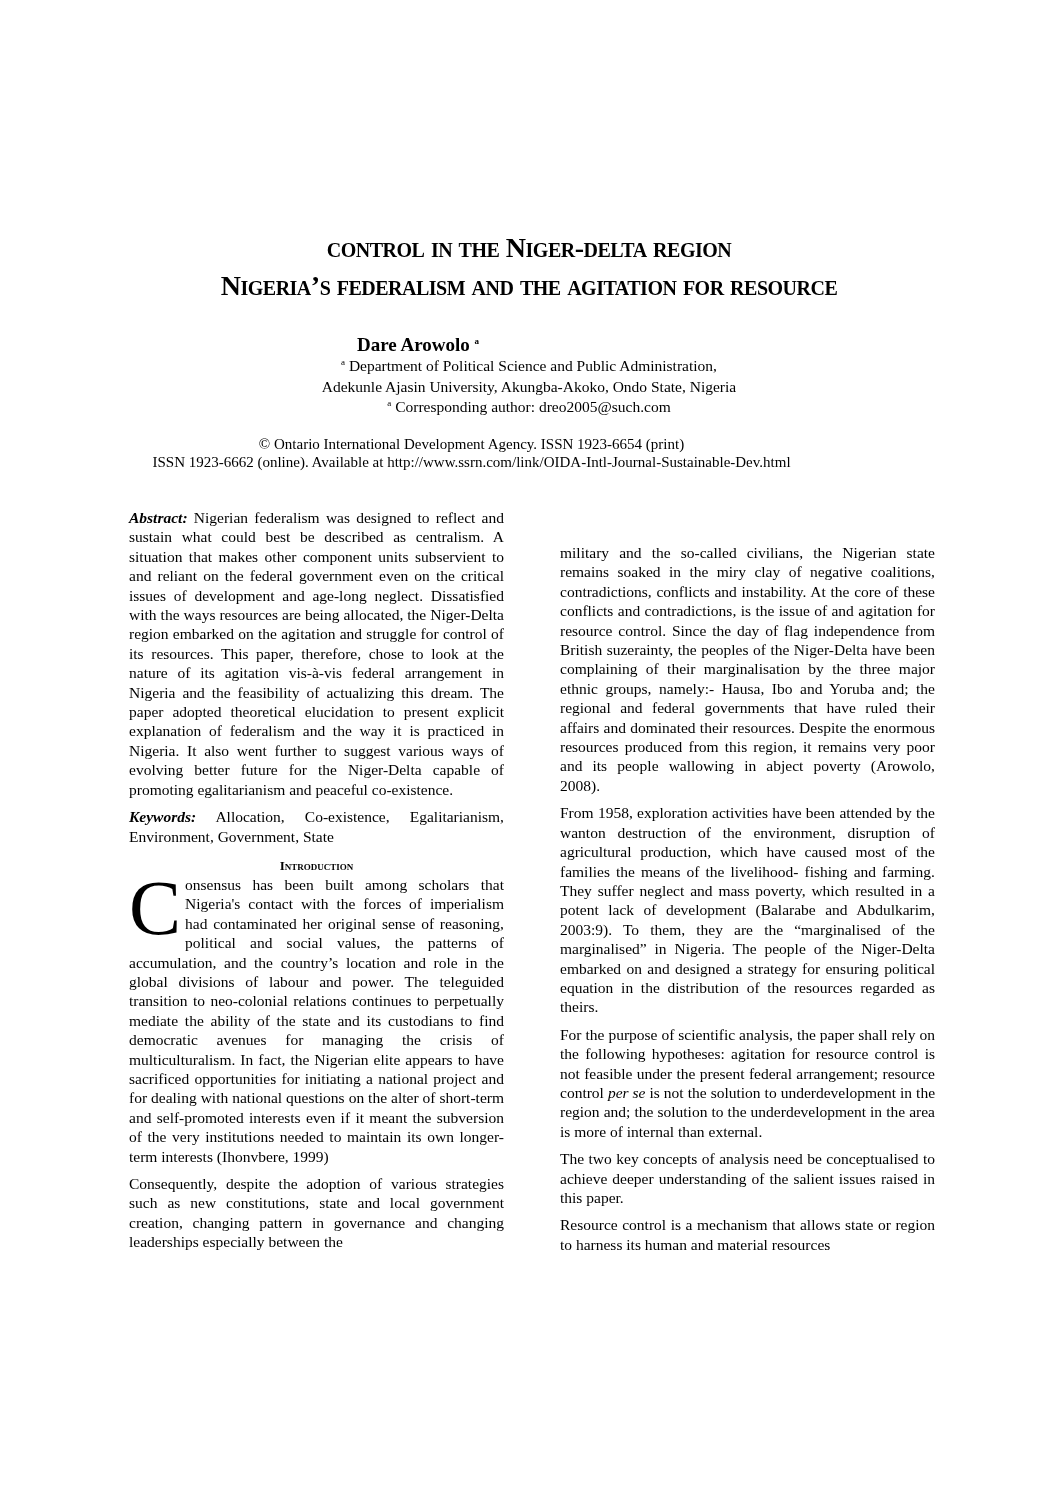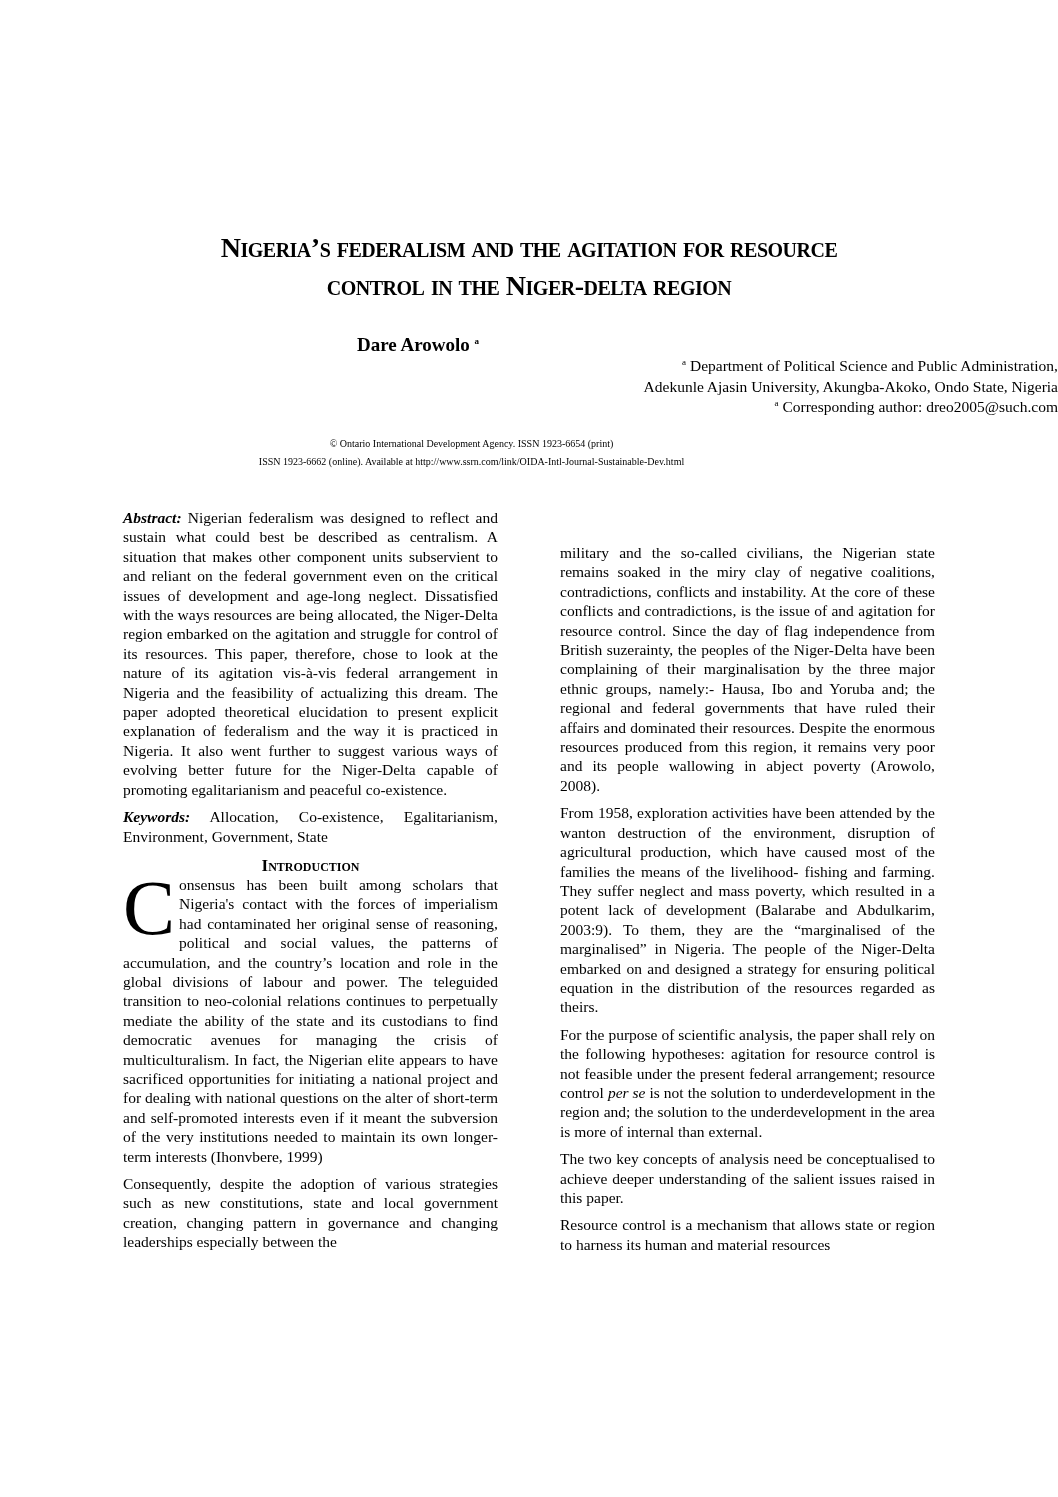"Nigeria’s federalism and the agitation" span.line { order: before "control in the Niger-delta region" -> after "control in the Niger-delta region" }
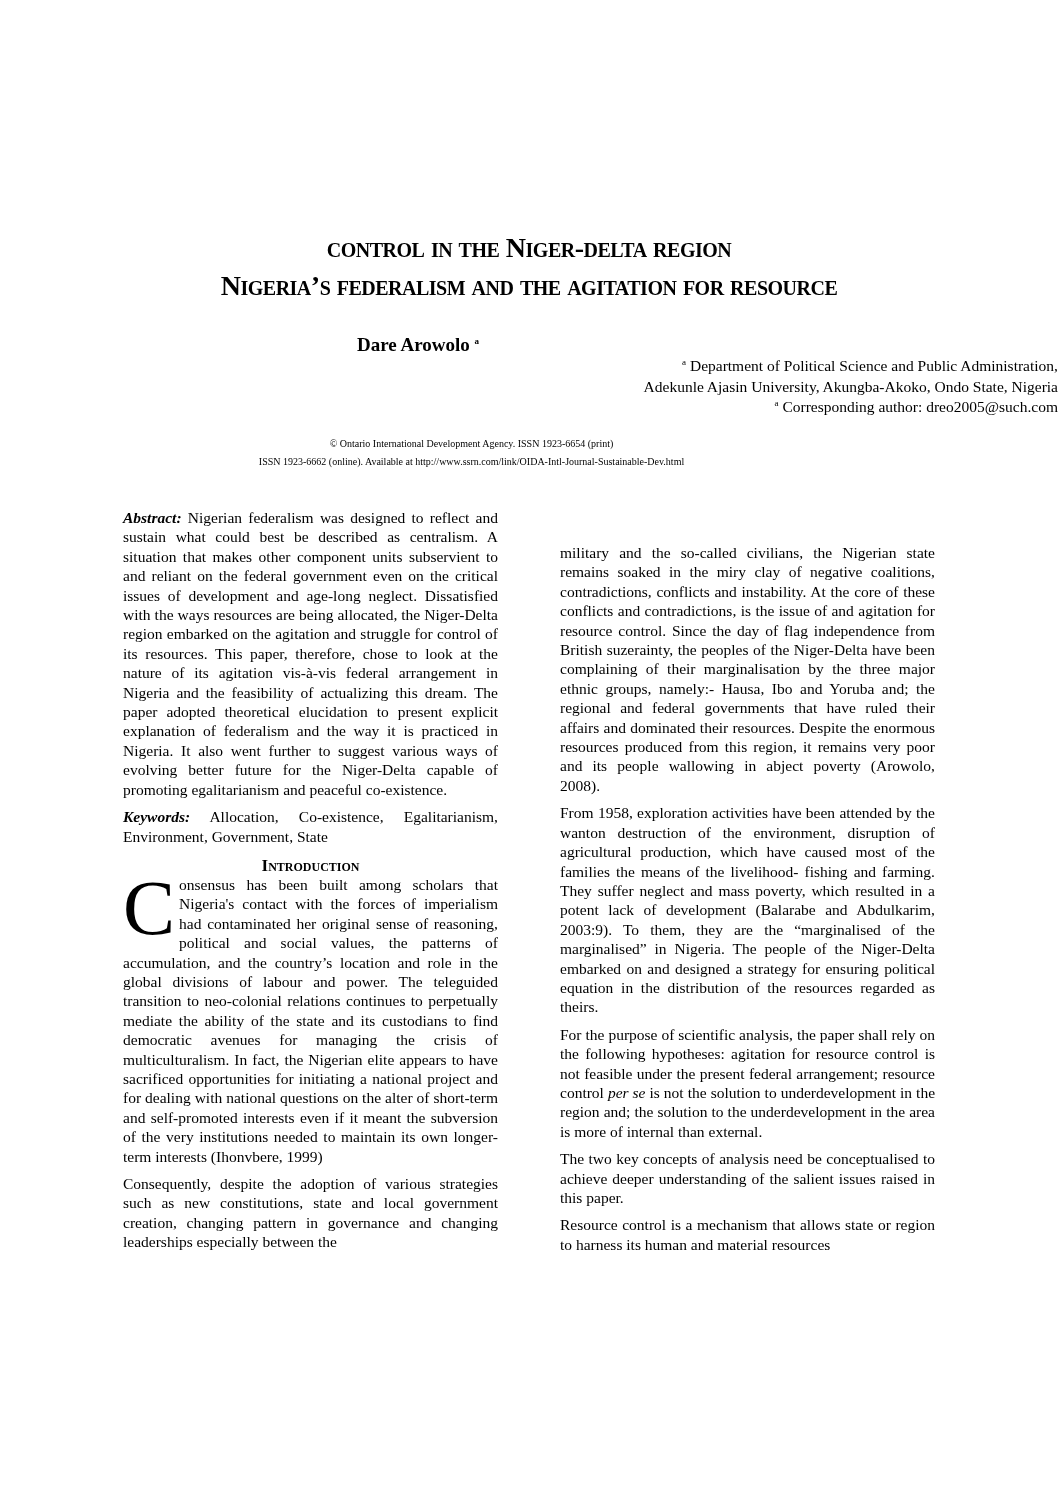"a Department of Political Science" .affil .line { text-align: right -> none }
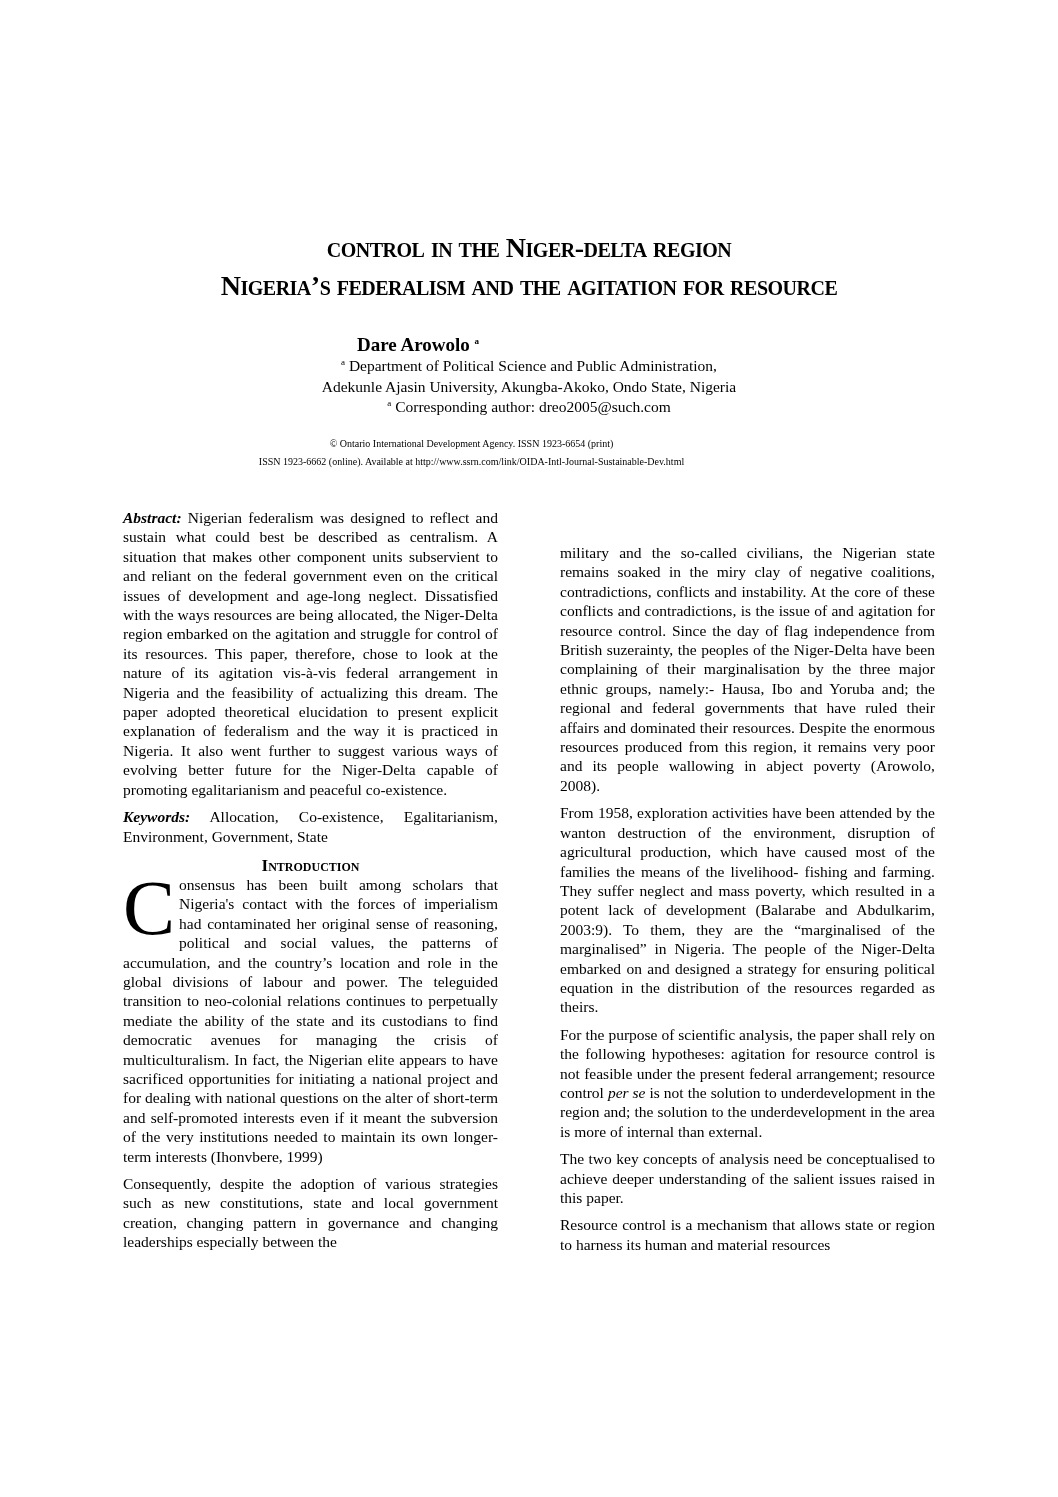"© Ontario International Development" .copyright { font-size: 10px -> 15px }
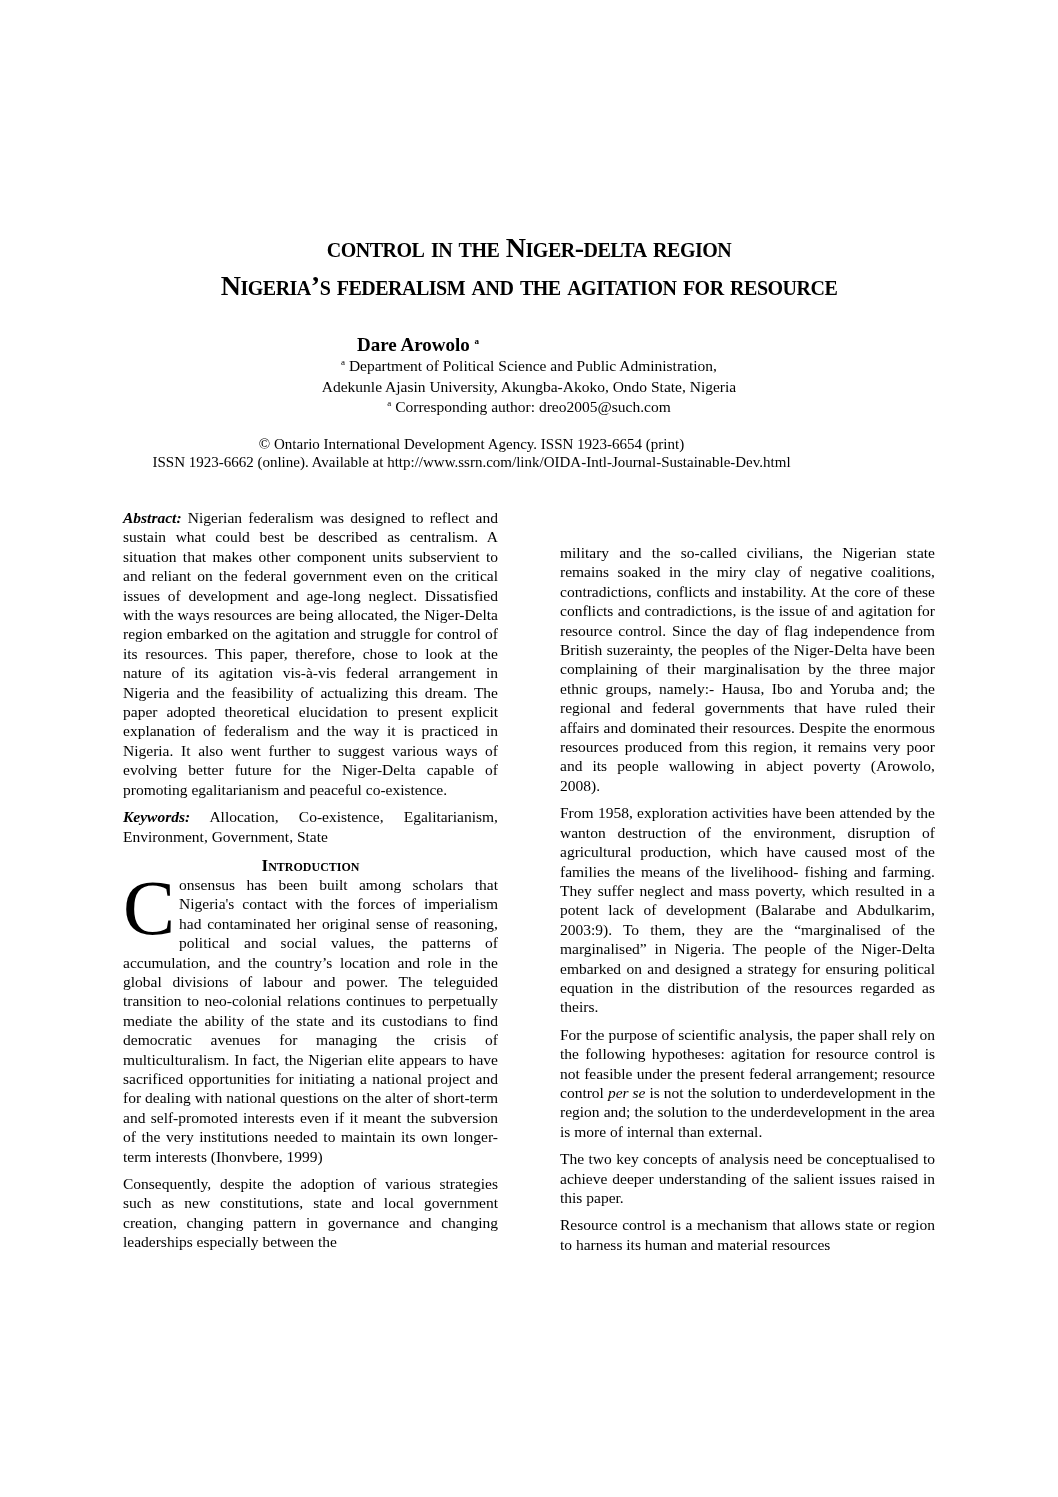"Abstract: Nigerian federalism was" .col-left { left: 123px -> 129px }
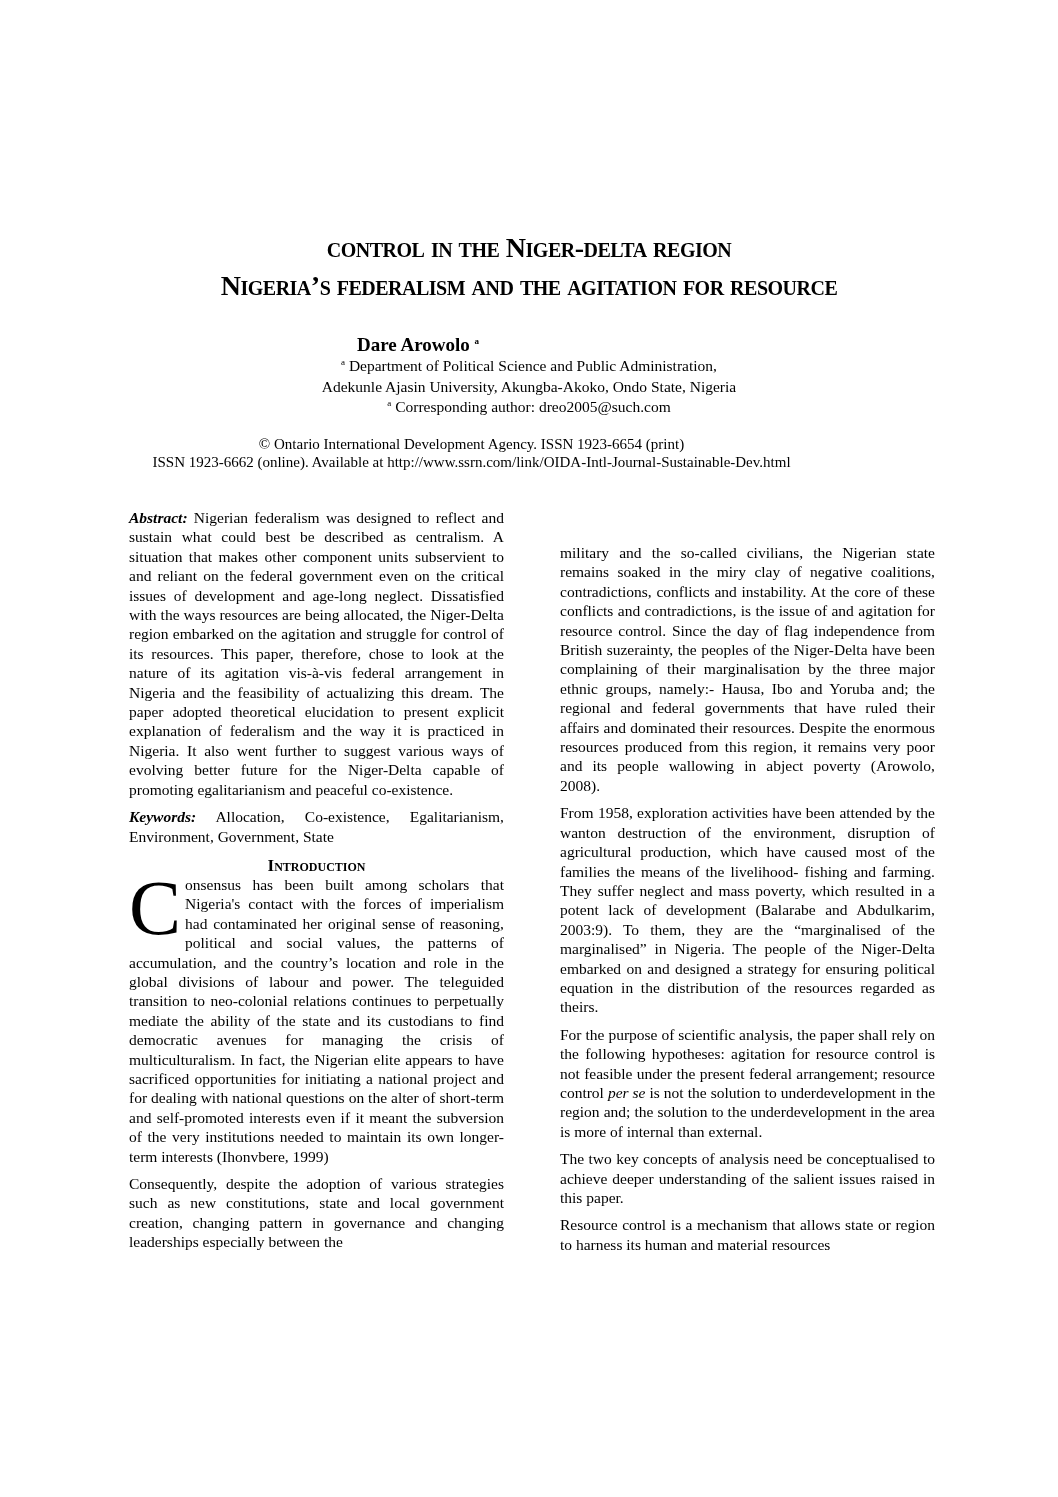"Introduction" .section-head { font-size: 17px -> 13px }
